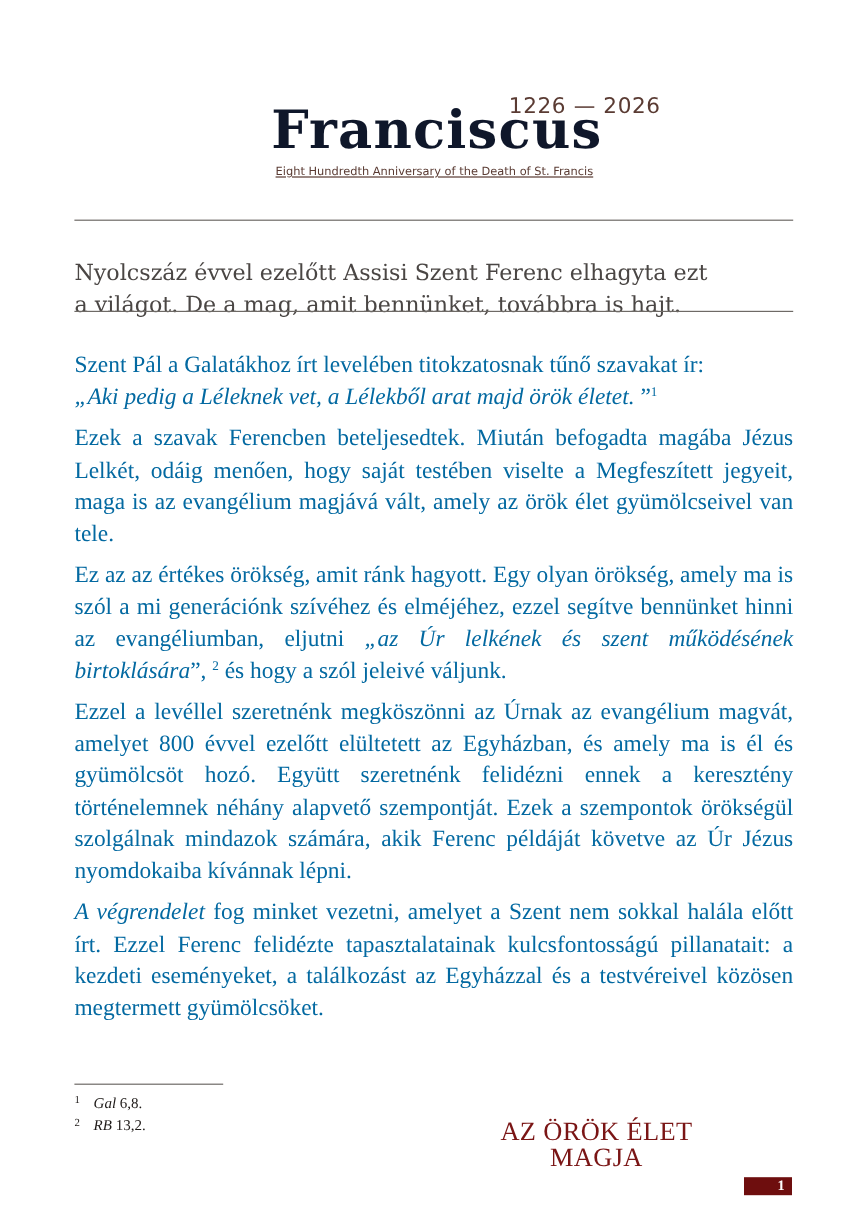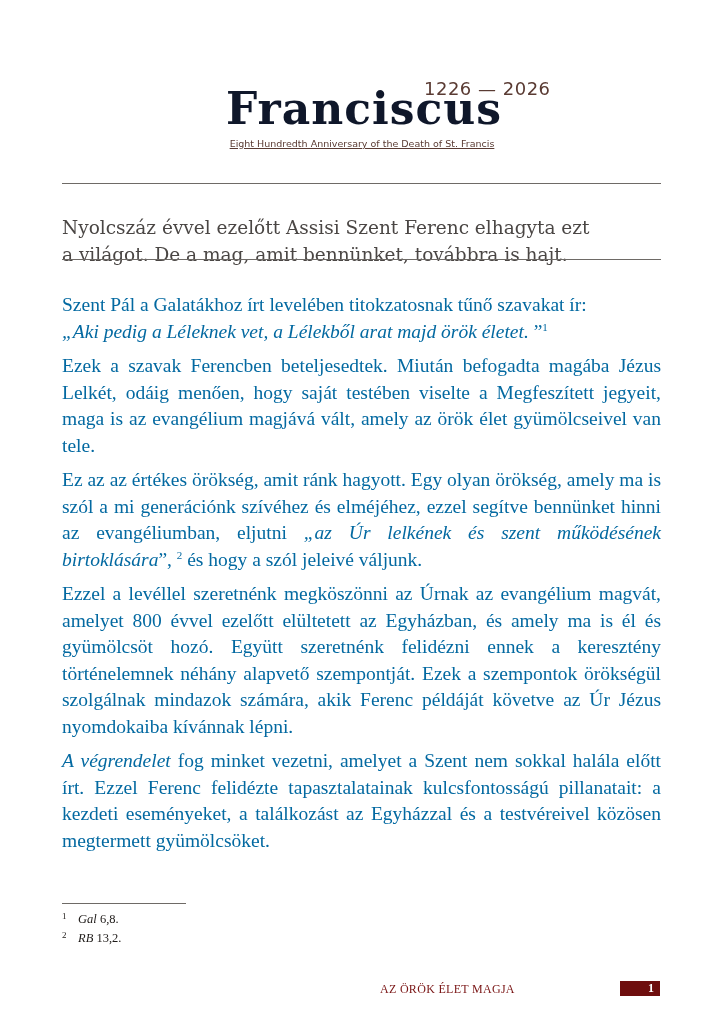"AZ ÖRÖK ÉLET MAGJA" .running { font-size: 12px -> 22px; text-align: left -> center; top: 978px -> 932px }
